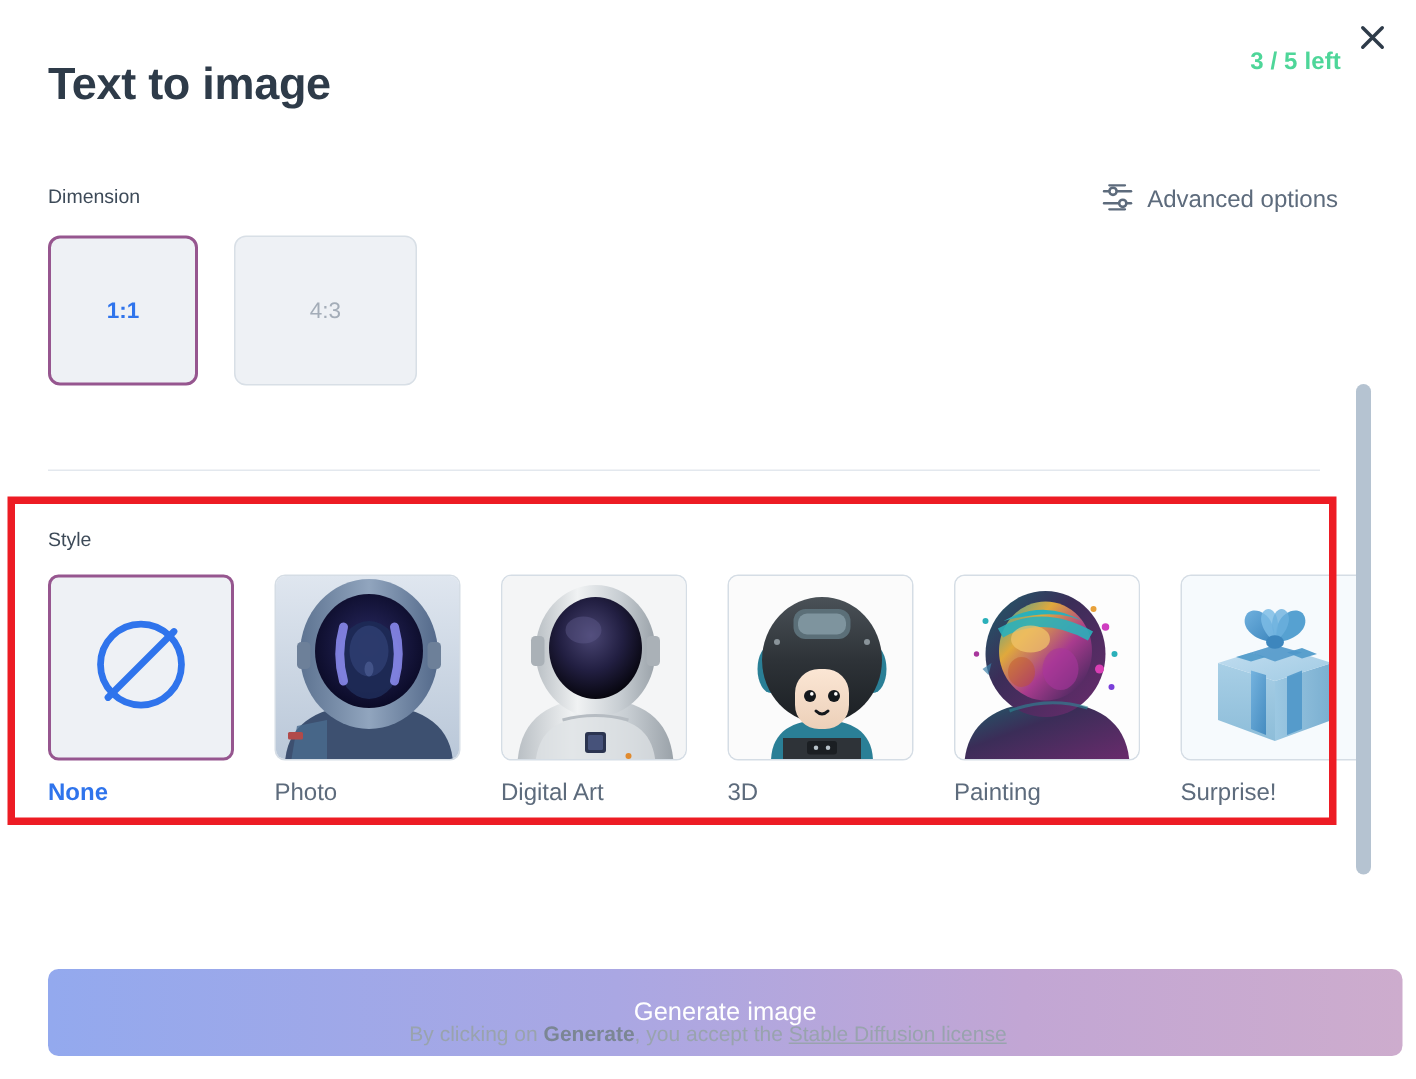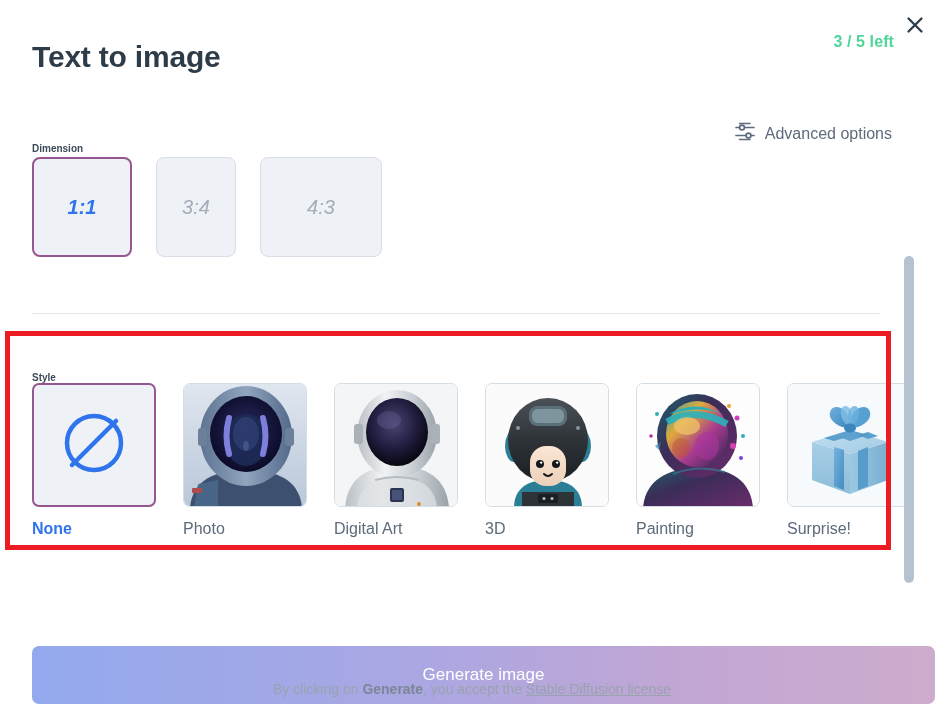"Dimension" .section-label { font-size: 10px -> 13px; font-weight: 700 -> 400; margin-top: 20px -> none }
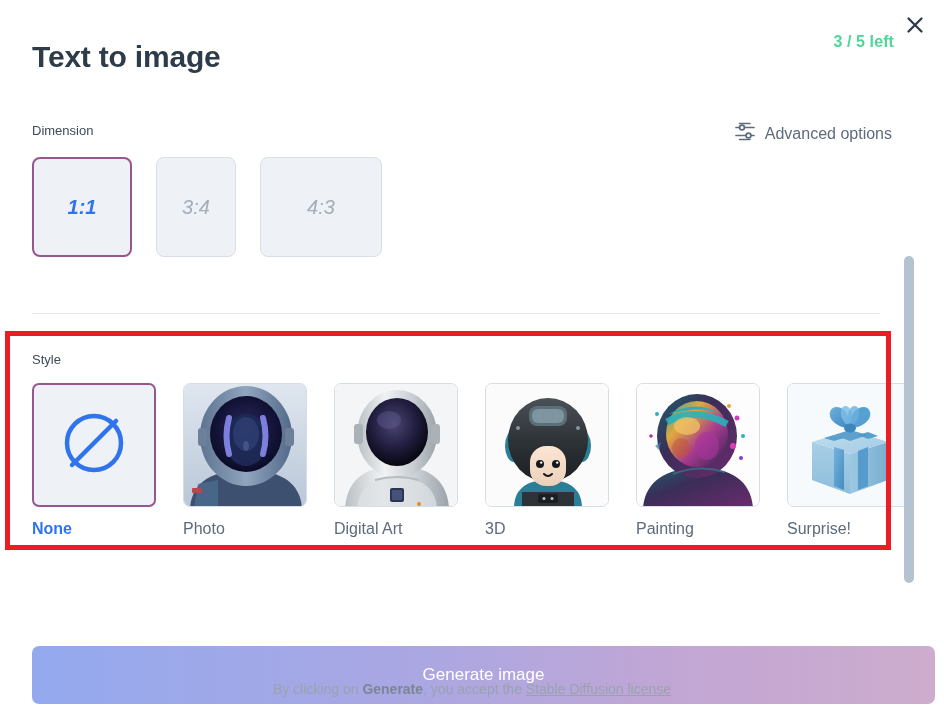"1:1" .dim-tile { font-size: 20px -> 15px; font-style: italic -> none }
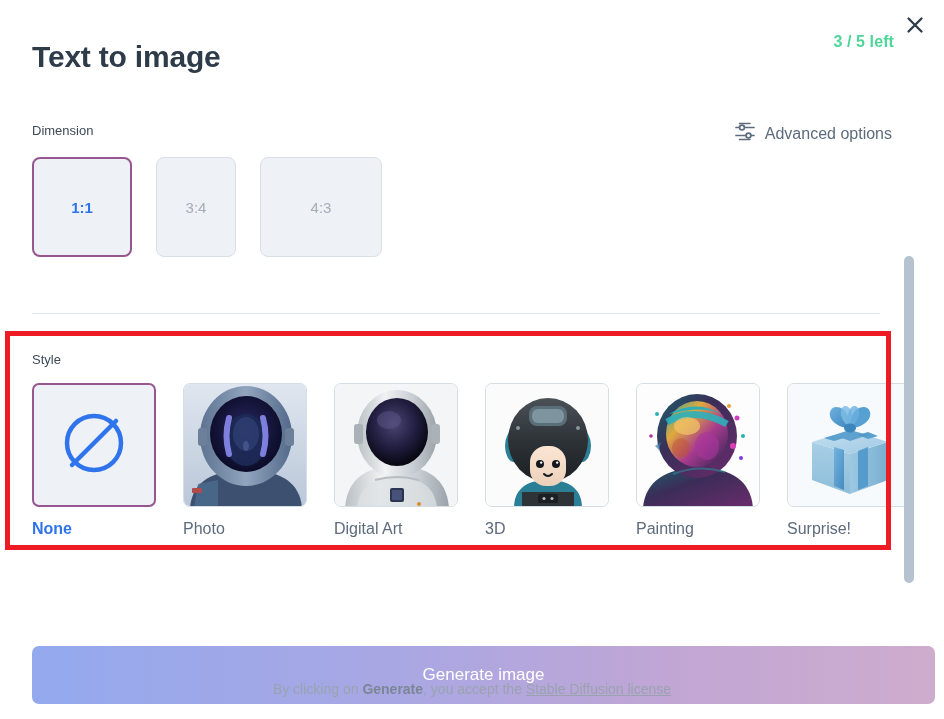"3:4" div.dim-tile { html: <div> <span>3:4</span> </div> -> none }
